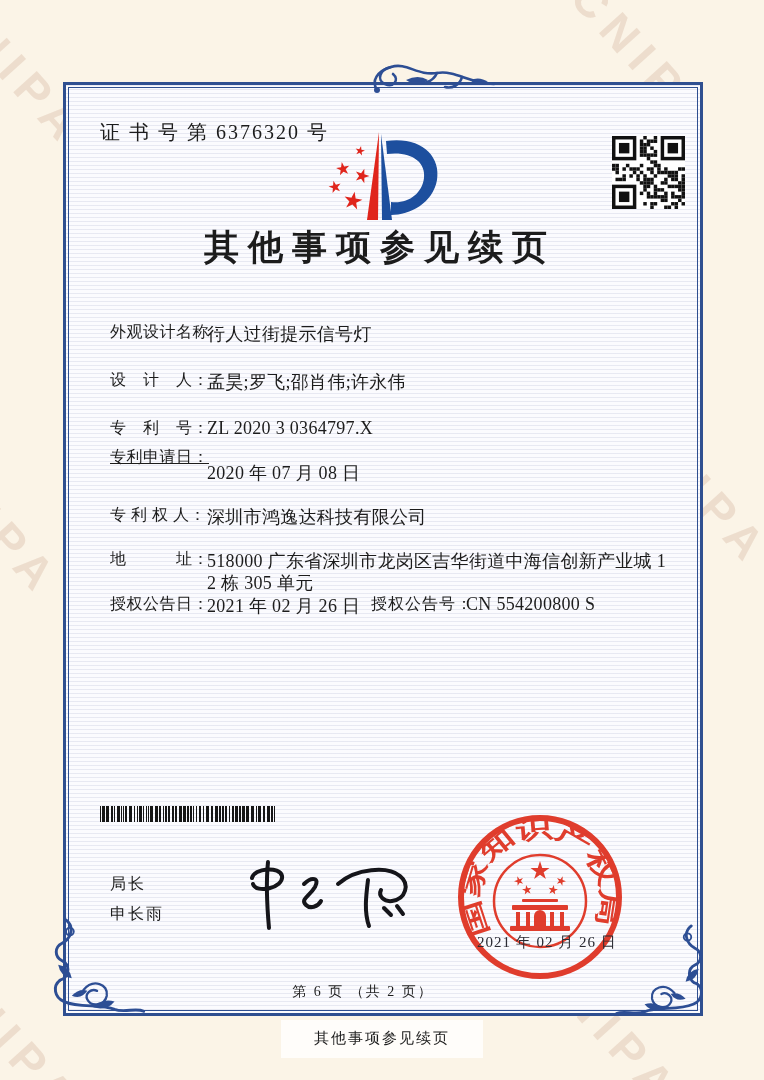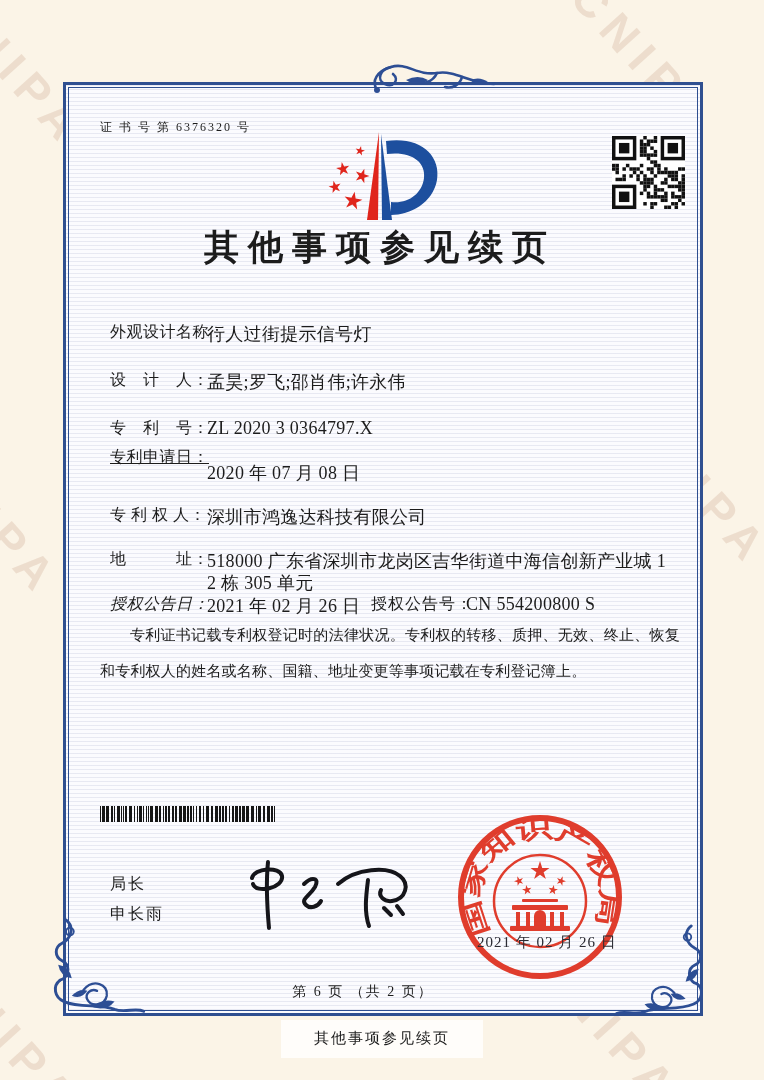"证 书 号 第 6376320" .cert-no { font-size: 12px -> 20px }
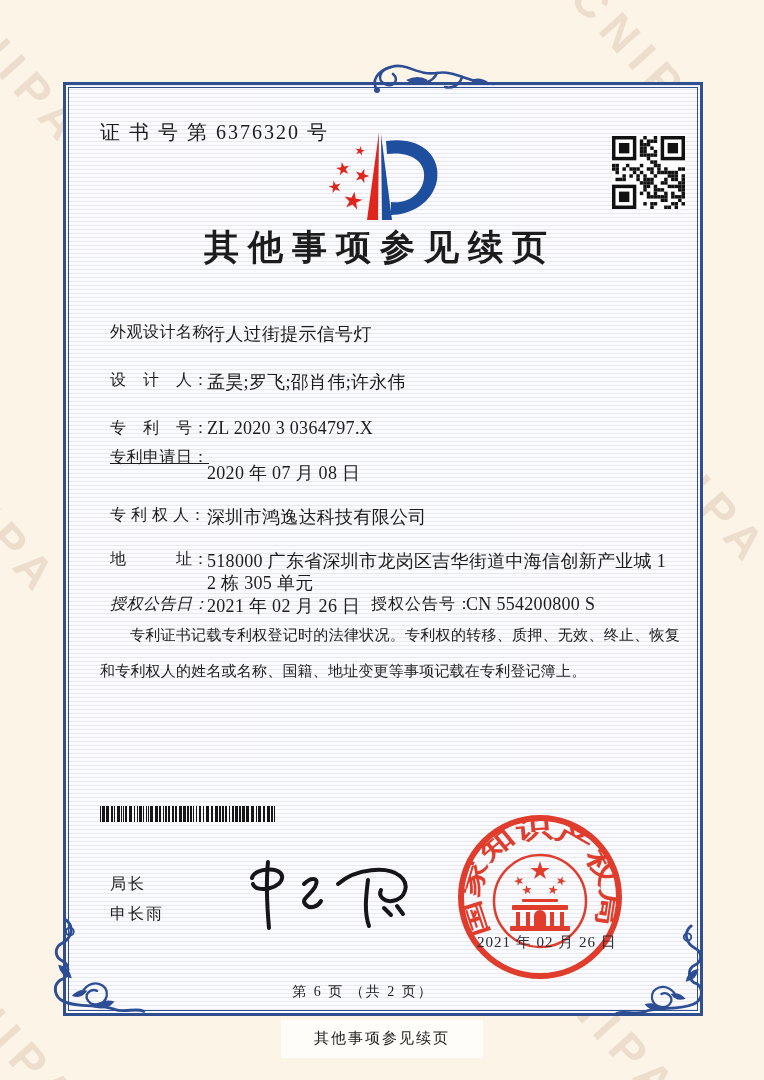"授权公告日：" span.abs { font-style: italic -> none }
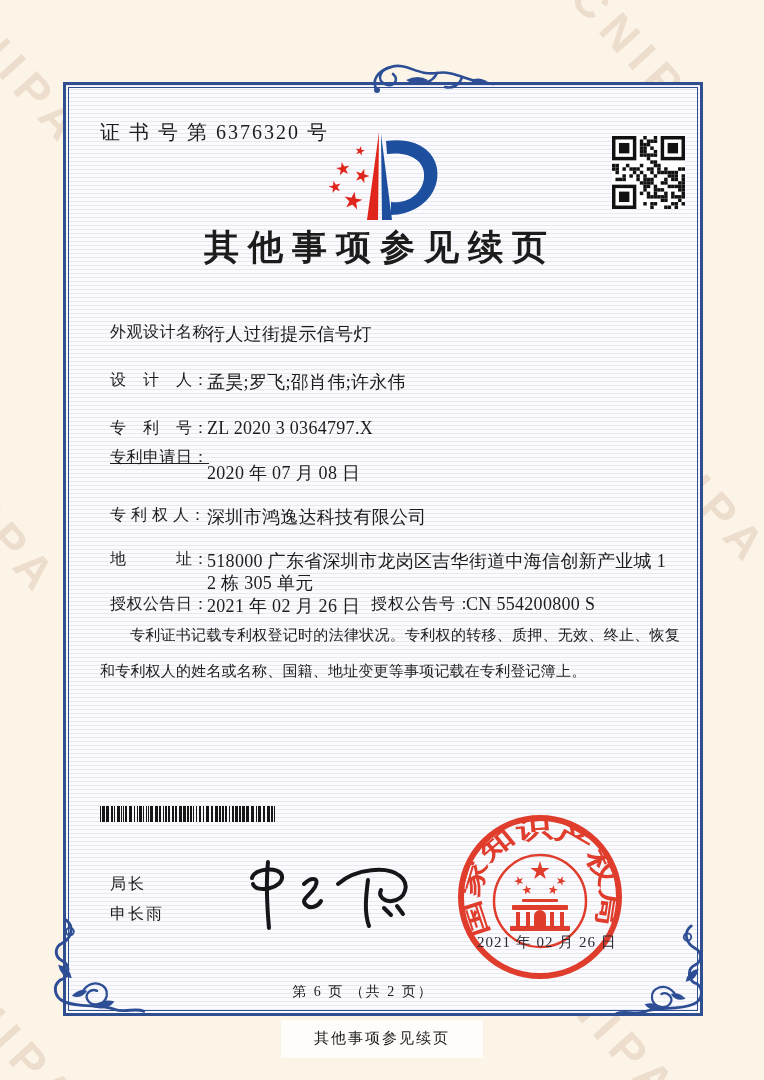"专利证书记载专利权登记时的法律状况。专利权的转移、质押、无效、终止、恢复和专利权" p { html: <p>专利证书记载专利权登记时的法律状况。专利权的转移、质押、无效、终止、恢复和专利权人的姓名或名称、国籍、地址变更等事项记载在专利登记簿上。</p> -> none }
